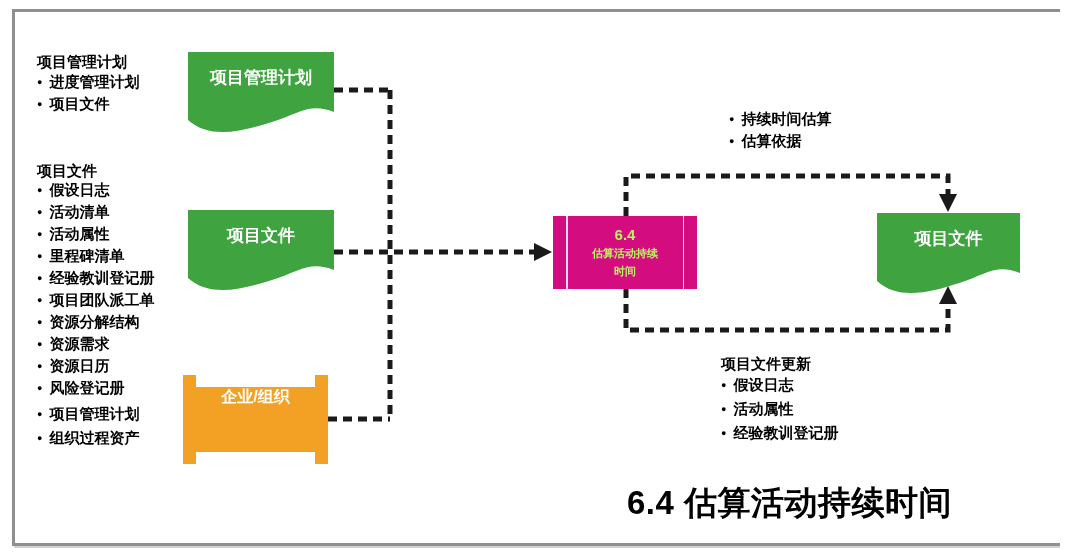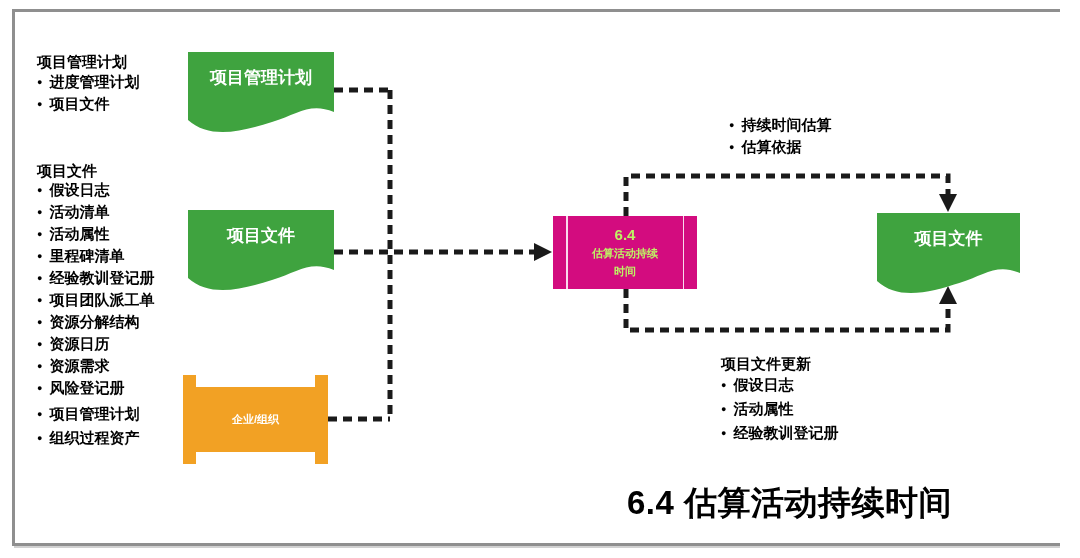"持续时间估算" div.tb { top: 115px -> 109px }
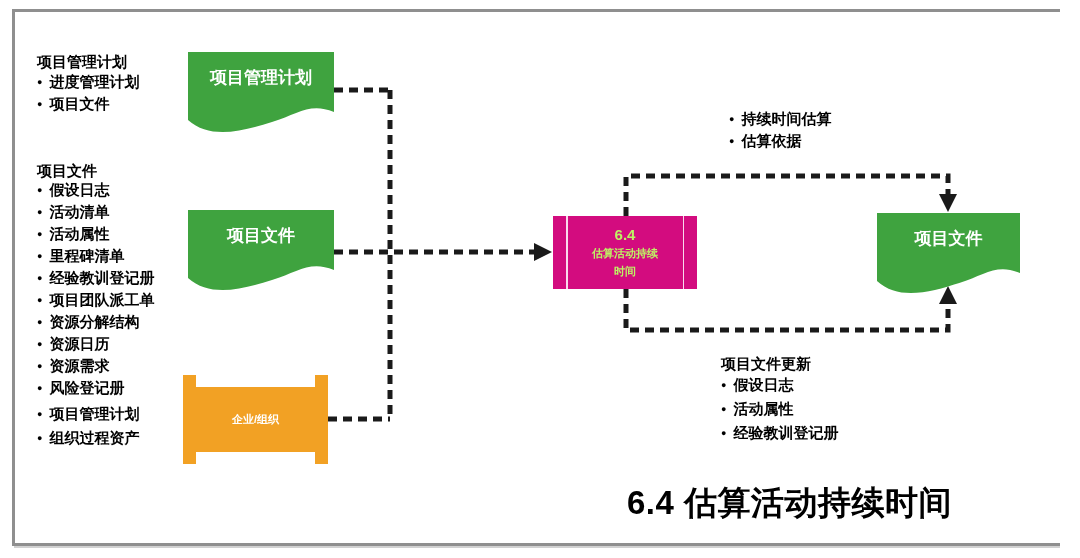"资源日历" div.it { order: before "资源需求" -> after "资源需求" }
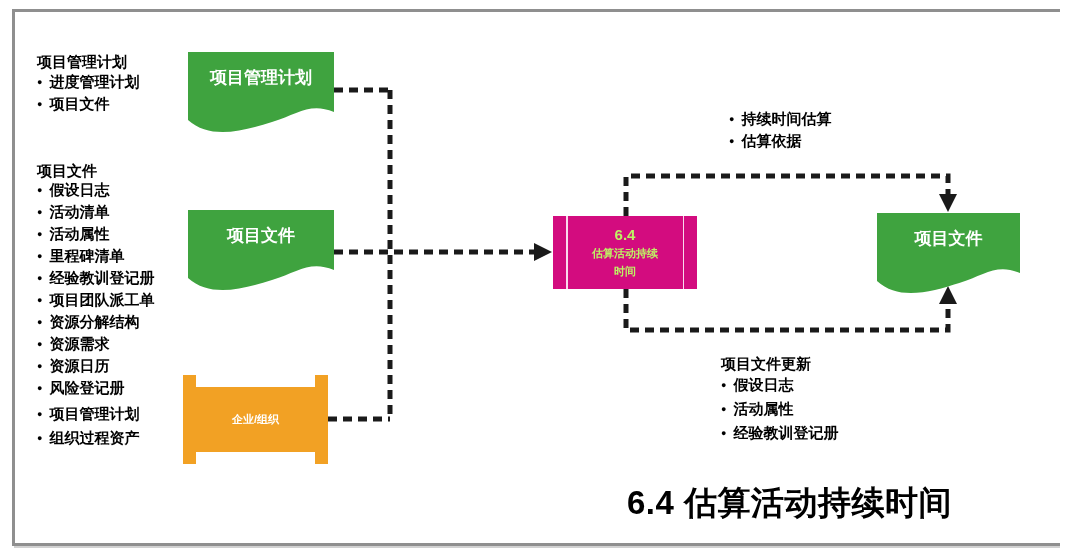"企业/组织" .ent-body { align-items: center -> none; font-size: 11px -> 16px }
